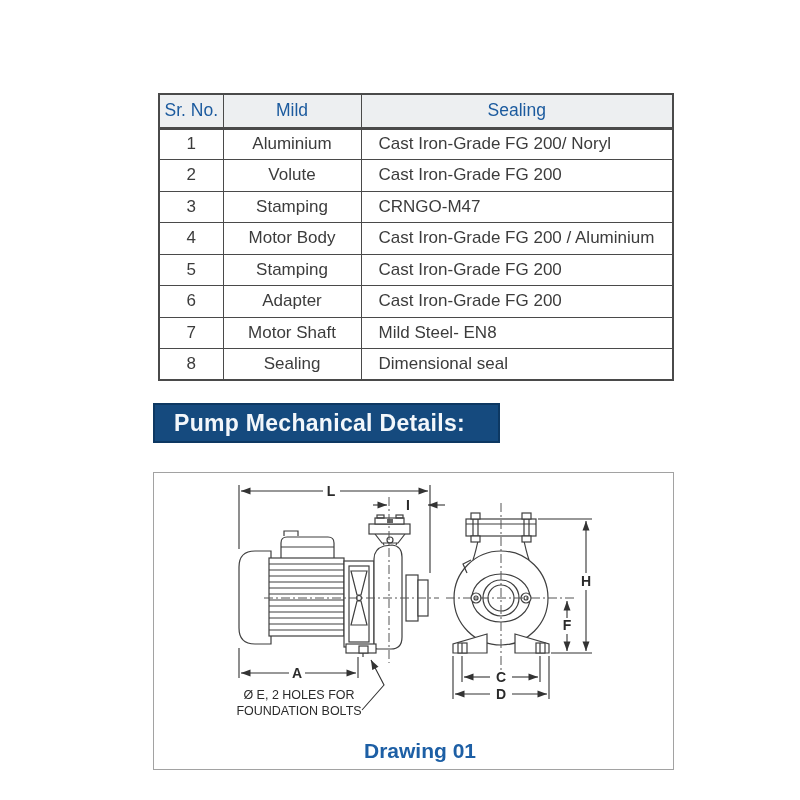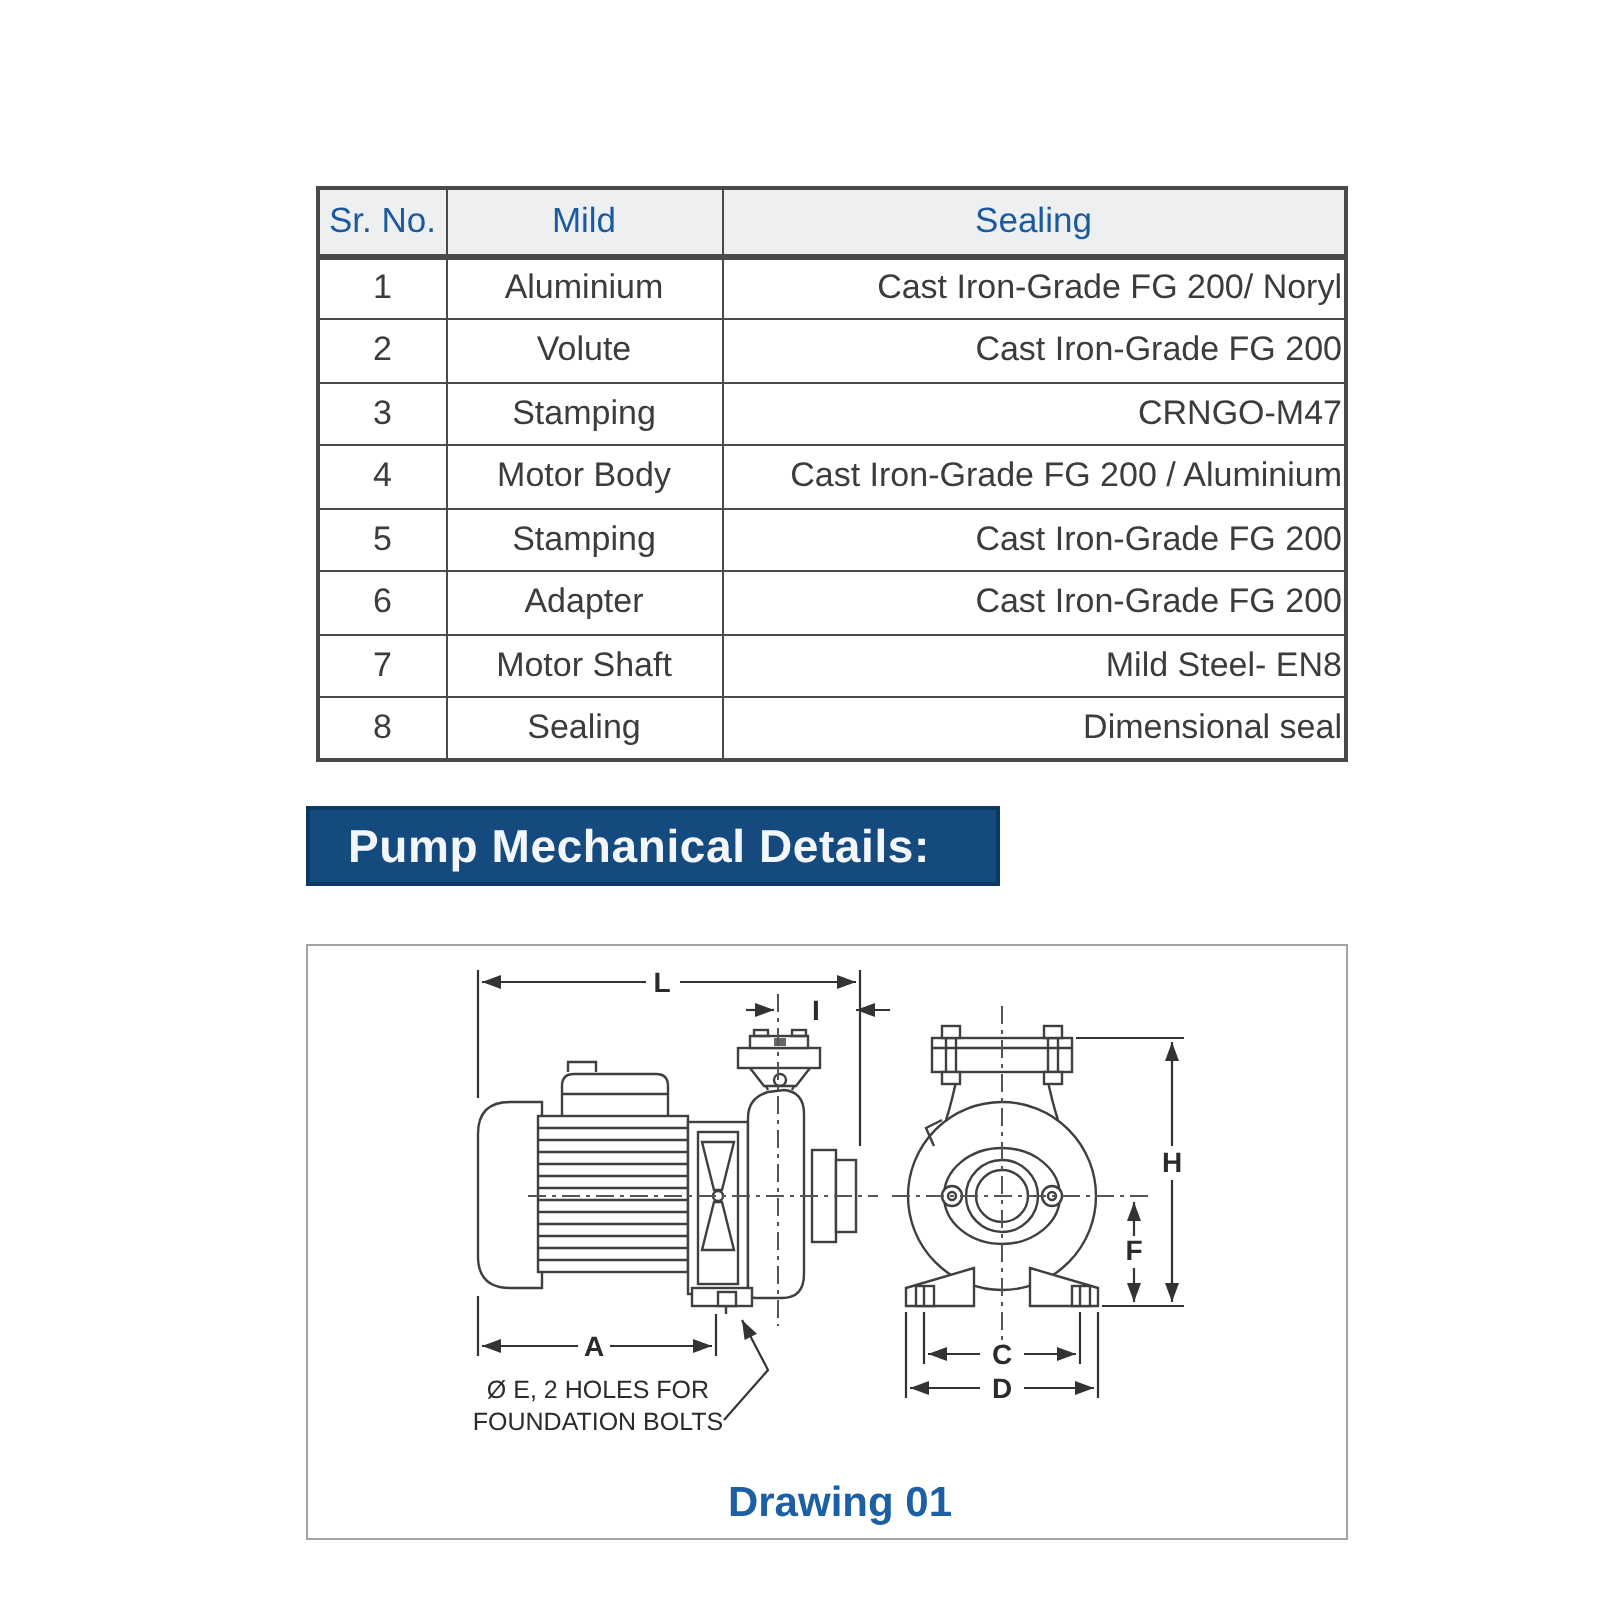"Cast Iron-Grade FG 200/ Noryl" td.c-mat { text-align: right -> left }
